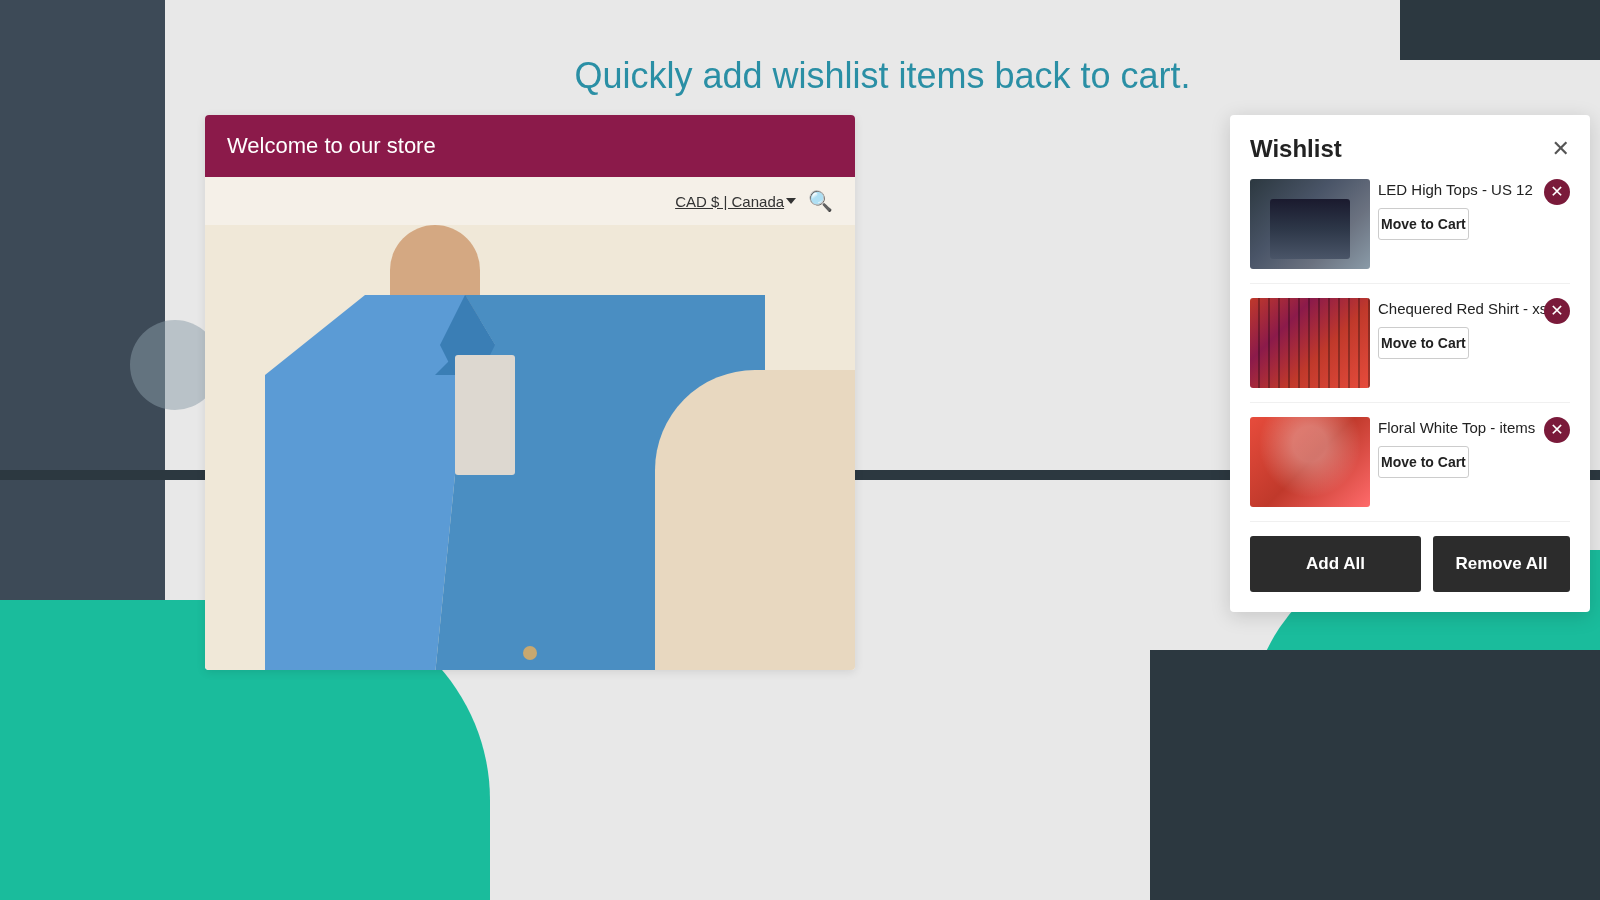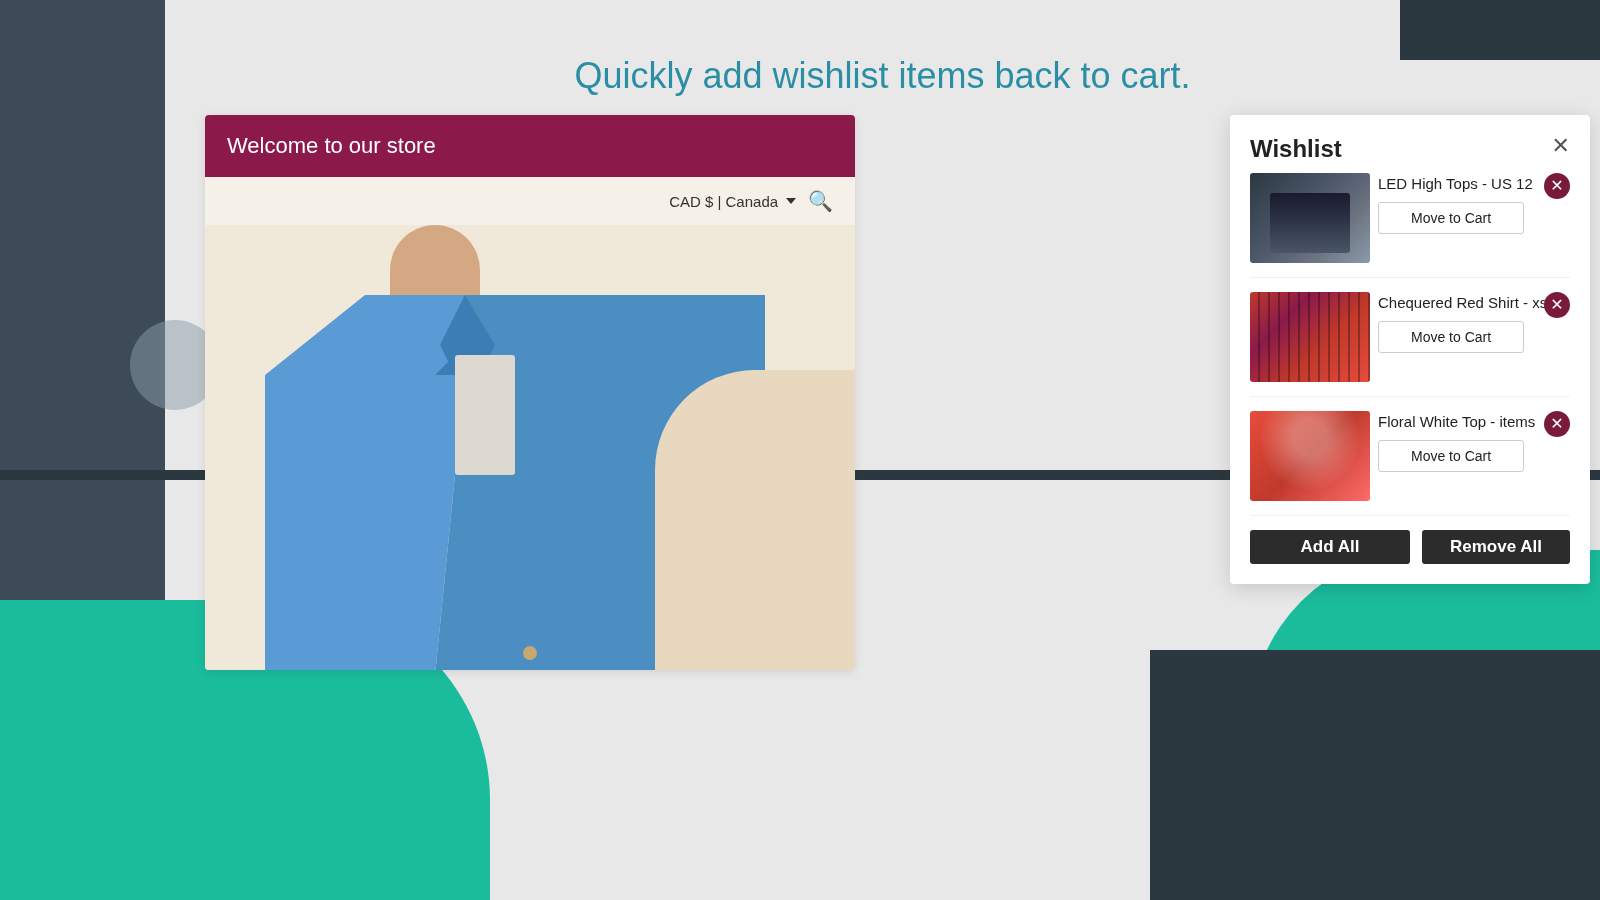"Wishlist" .wishlist-header { align-items: flex-start -> center; margin-bottom: 10px -> 16px }
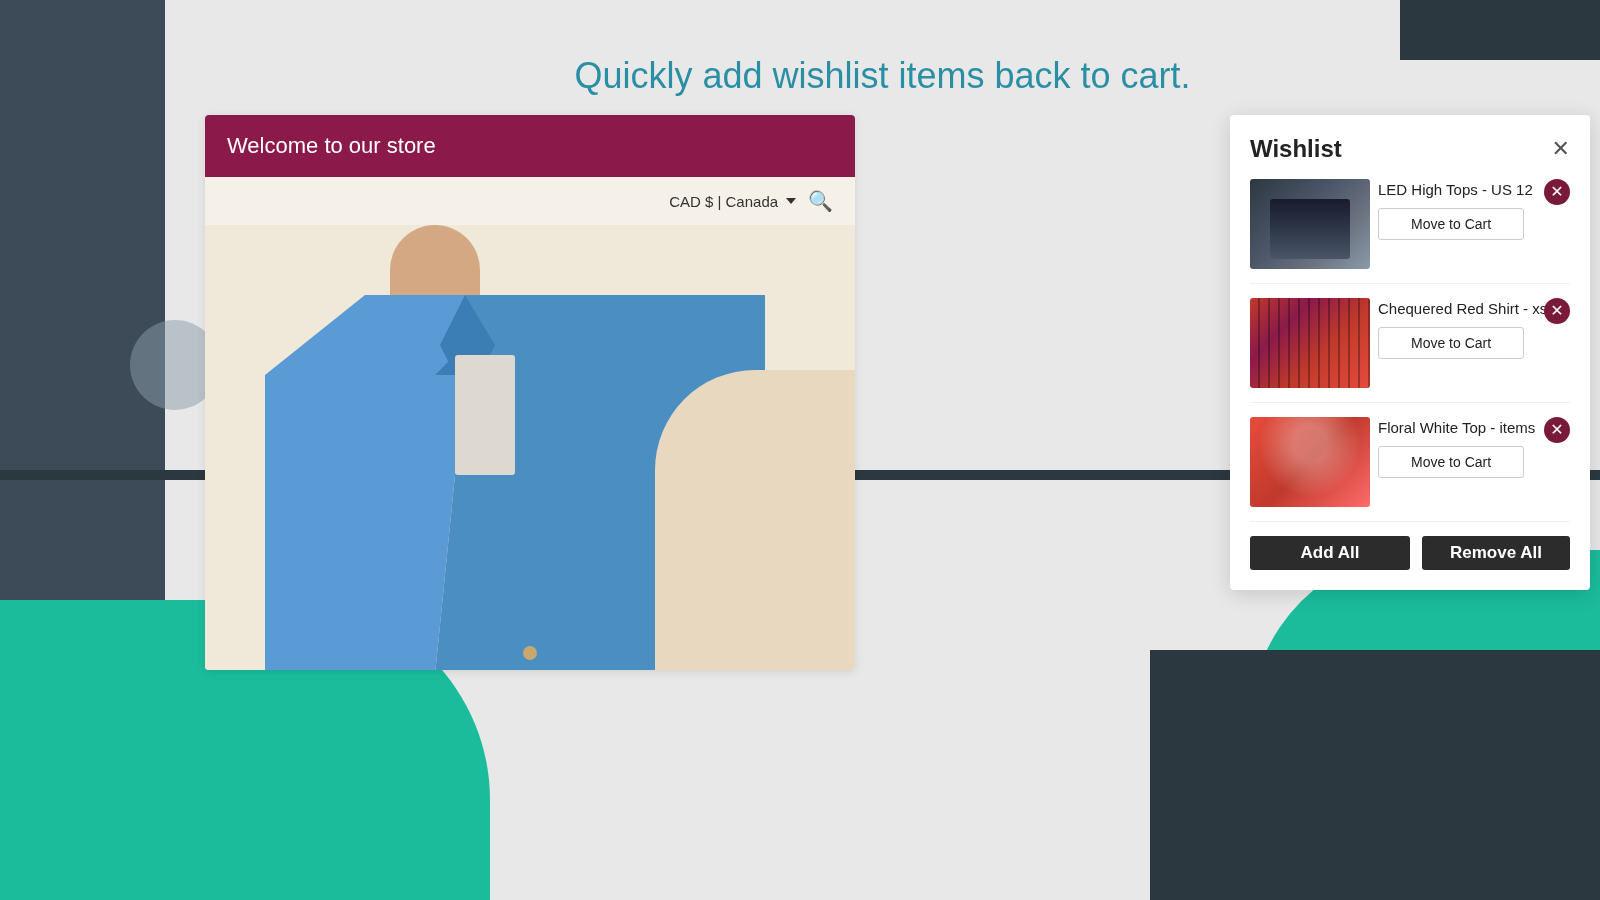"CAD $ | Canada" .currency-selector { gap: 6px -> none; text-decoration: none -> underline }
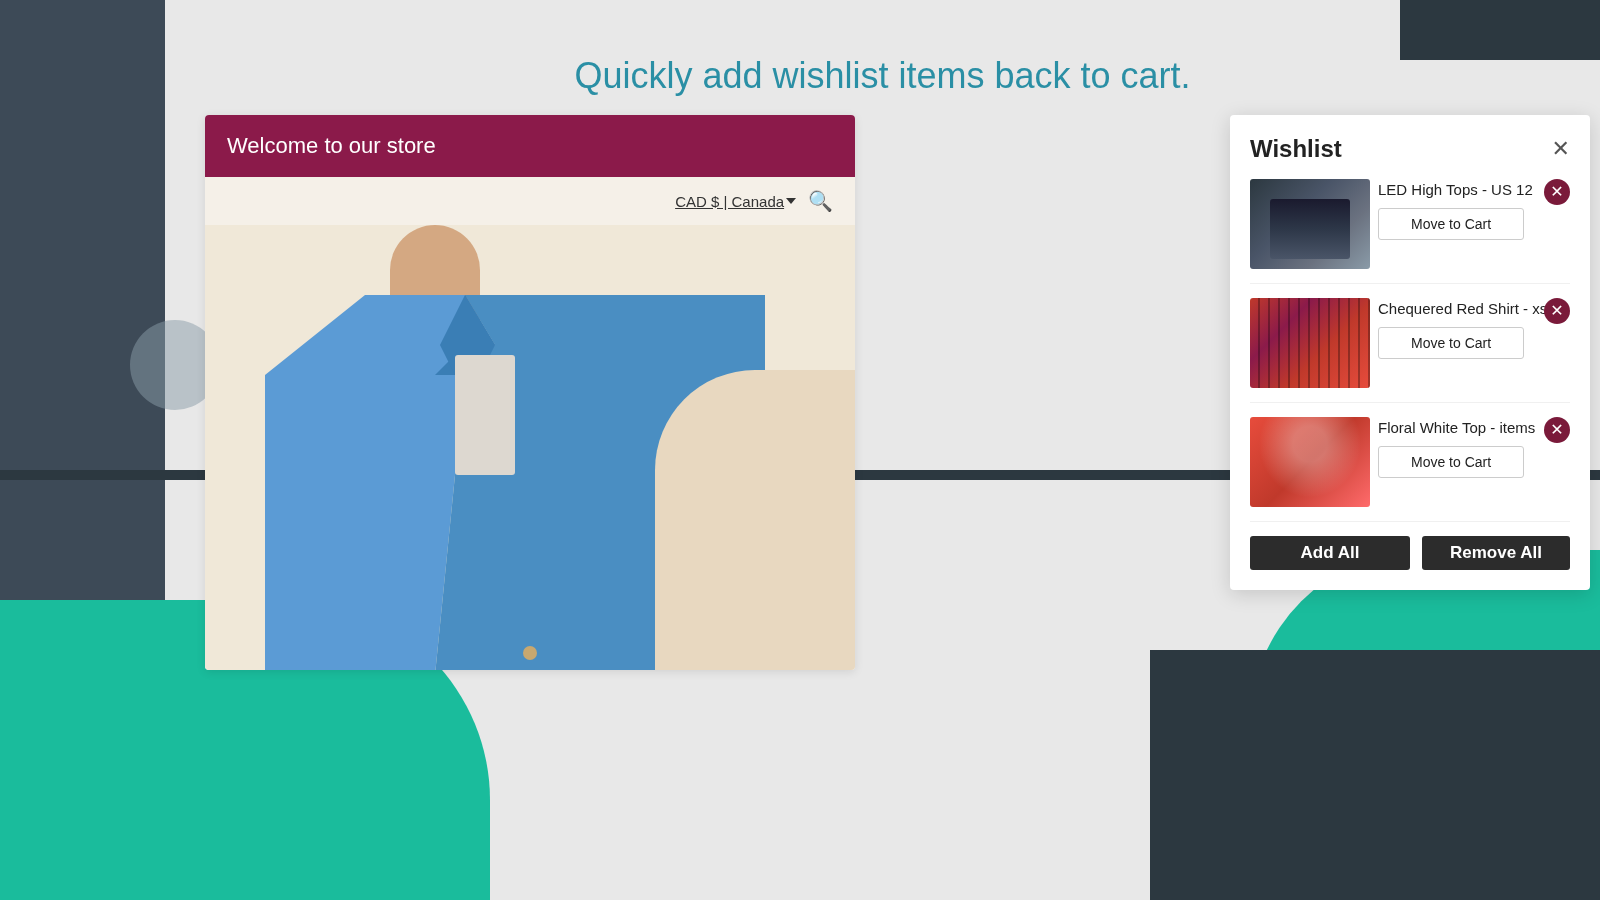"Move to Cart" .move-to-cart-btn { font-weight: none -> bold; padding: 7px 32px -> 7px 2px }
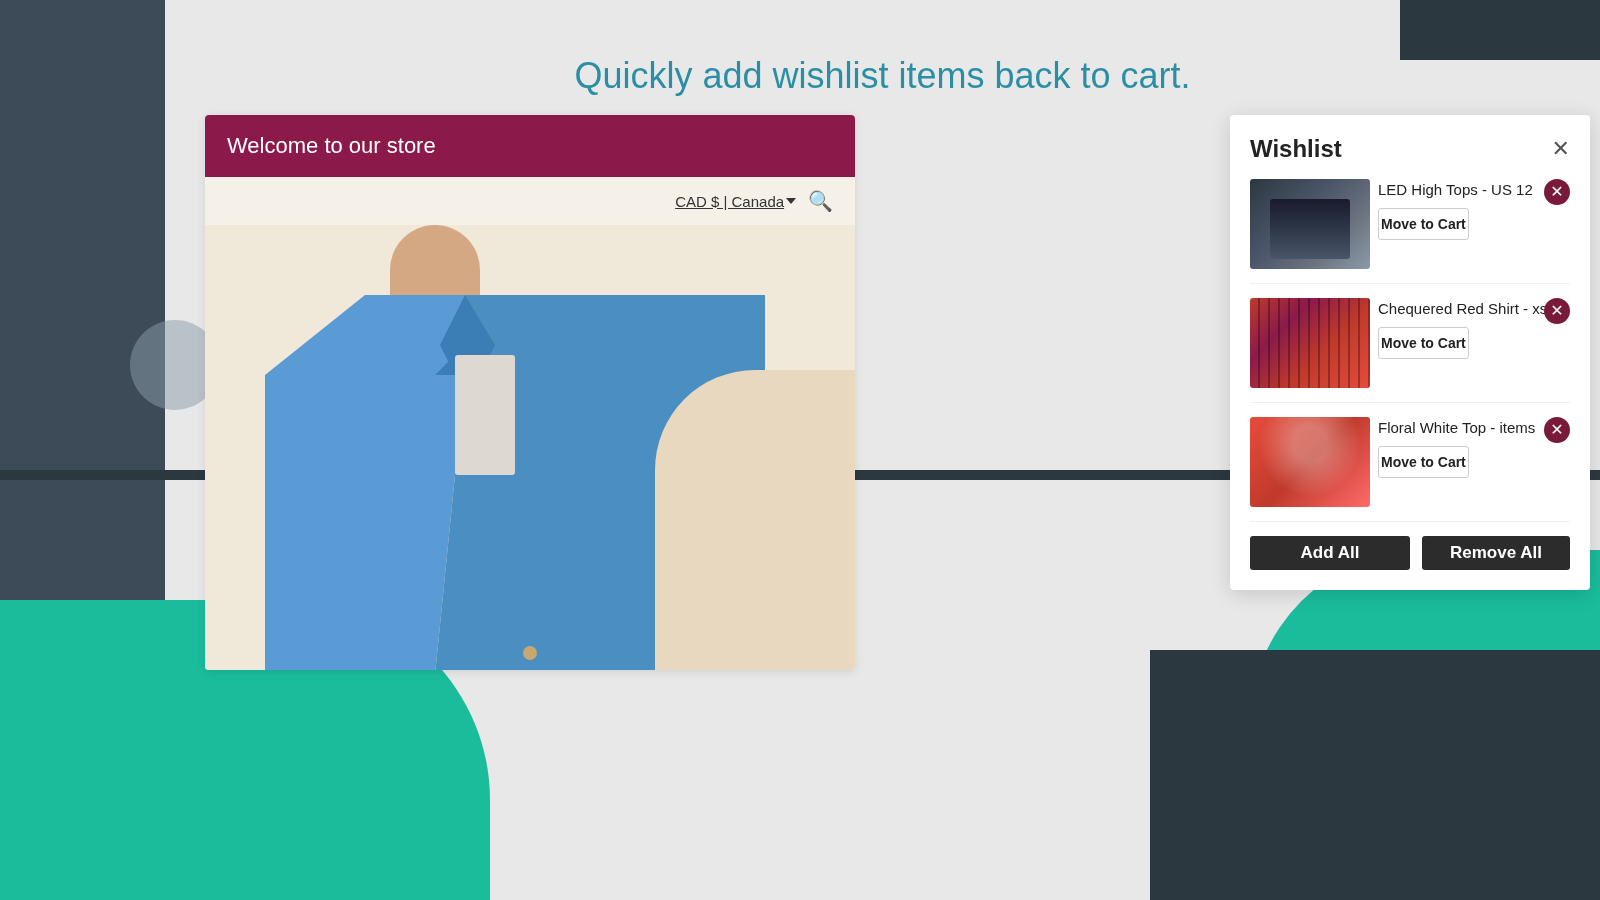"Add All" .add-all-btn { padding: 7px -> 18px }
